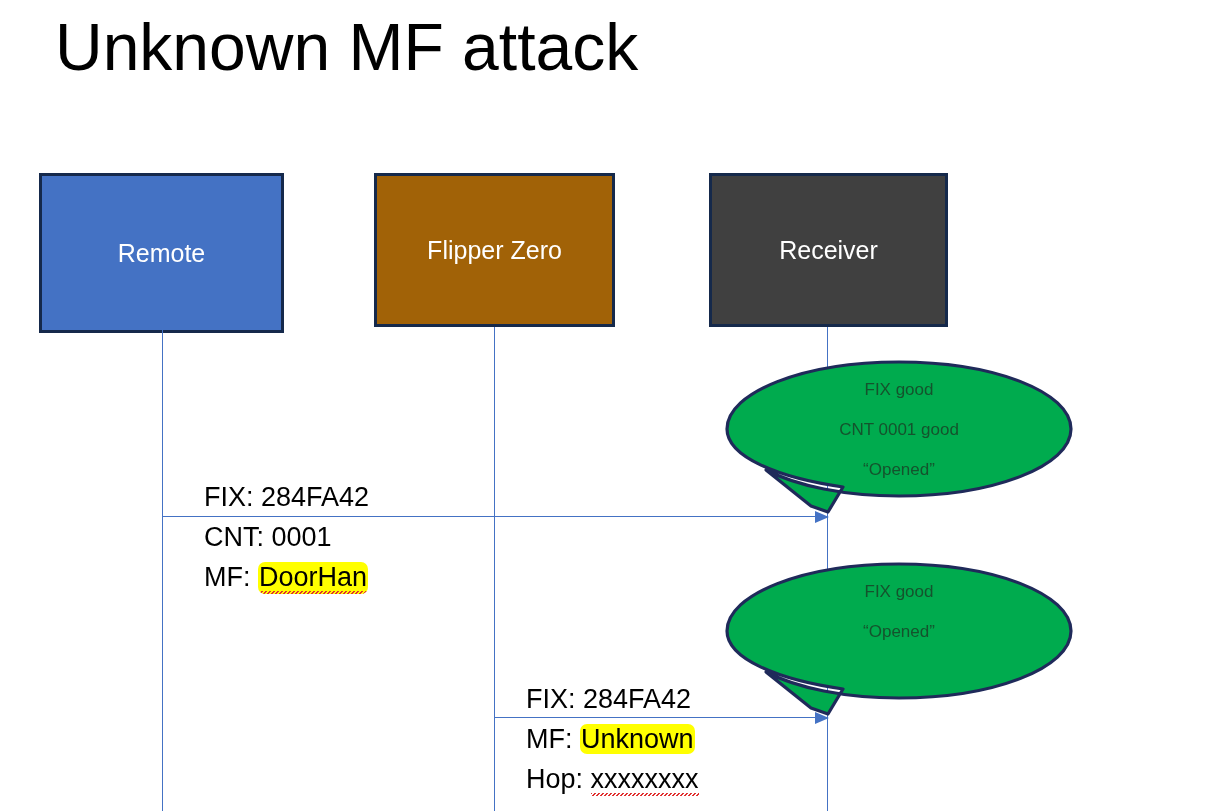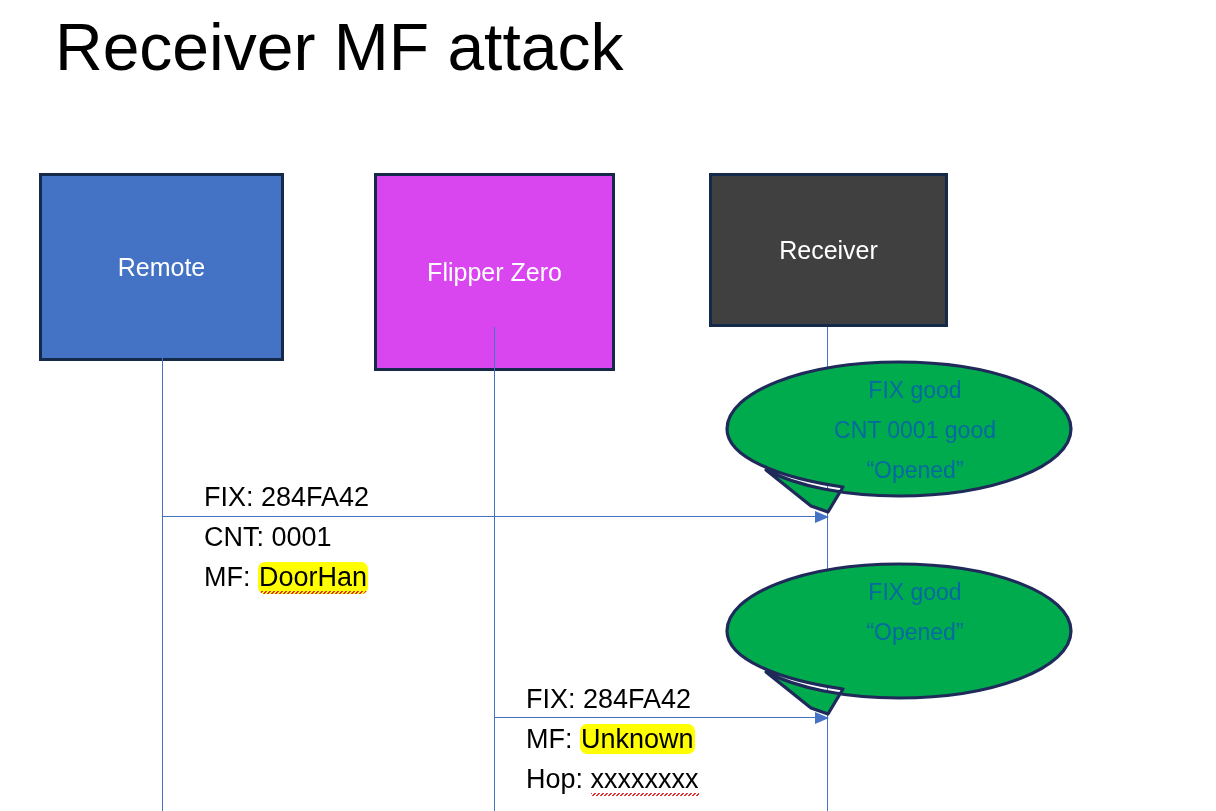"Receiver MF attack" div { text: Receiver -> Unknown }
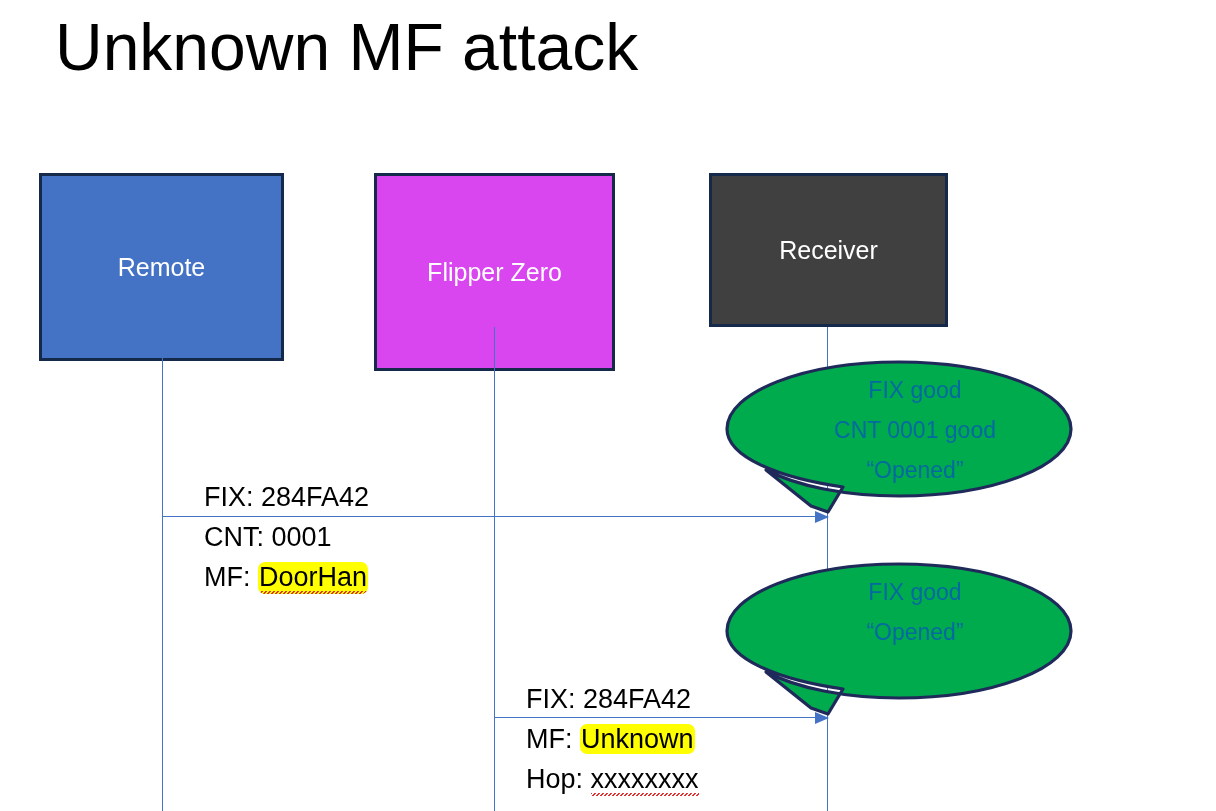"Remote" #actor-remote { height: 188px -> 160px }
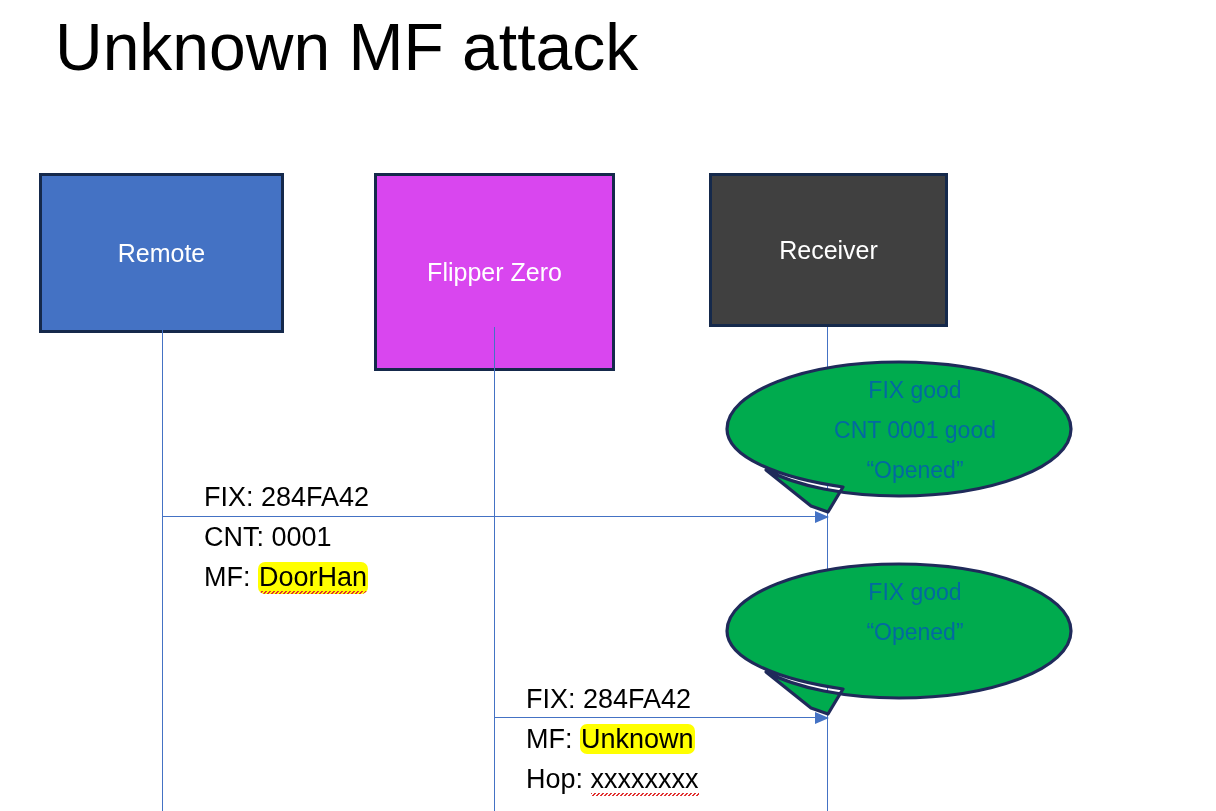"Flipper Zero" #actor-flipper { background: #d946ef -> #a16207; height: 198px -> 154px }
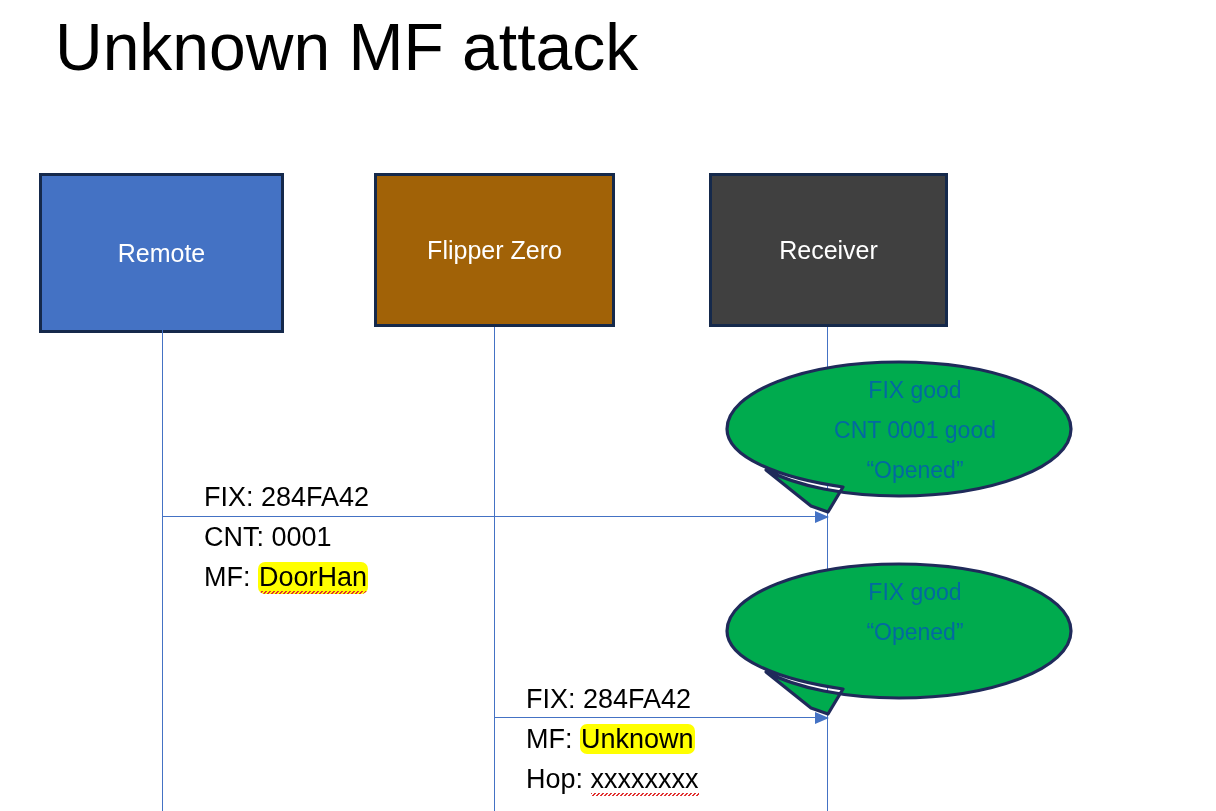"FIX good" .callout-text { color: #0369a1 -> #14532d; font-size: 23px -> 17px; left: 16px -> 0 }
